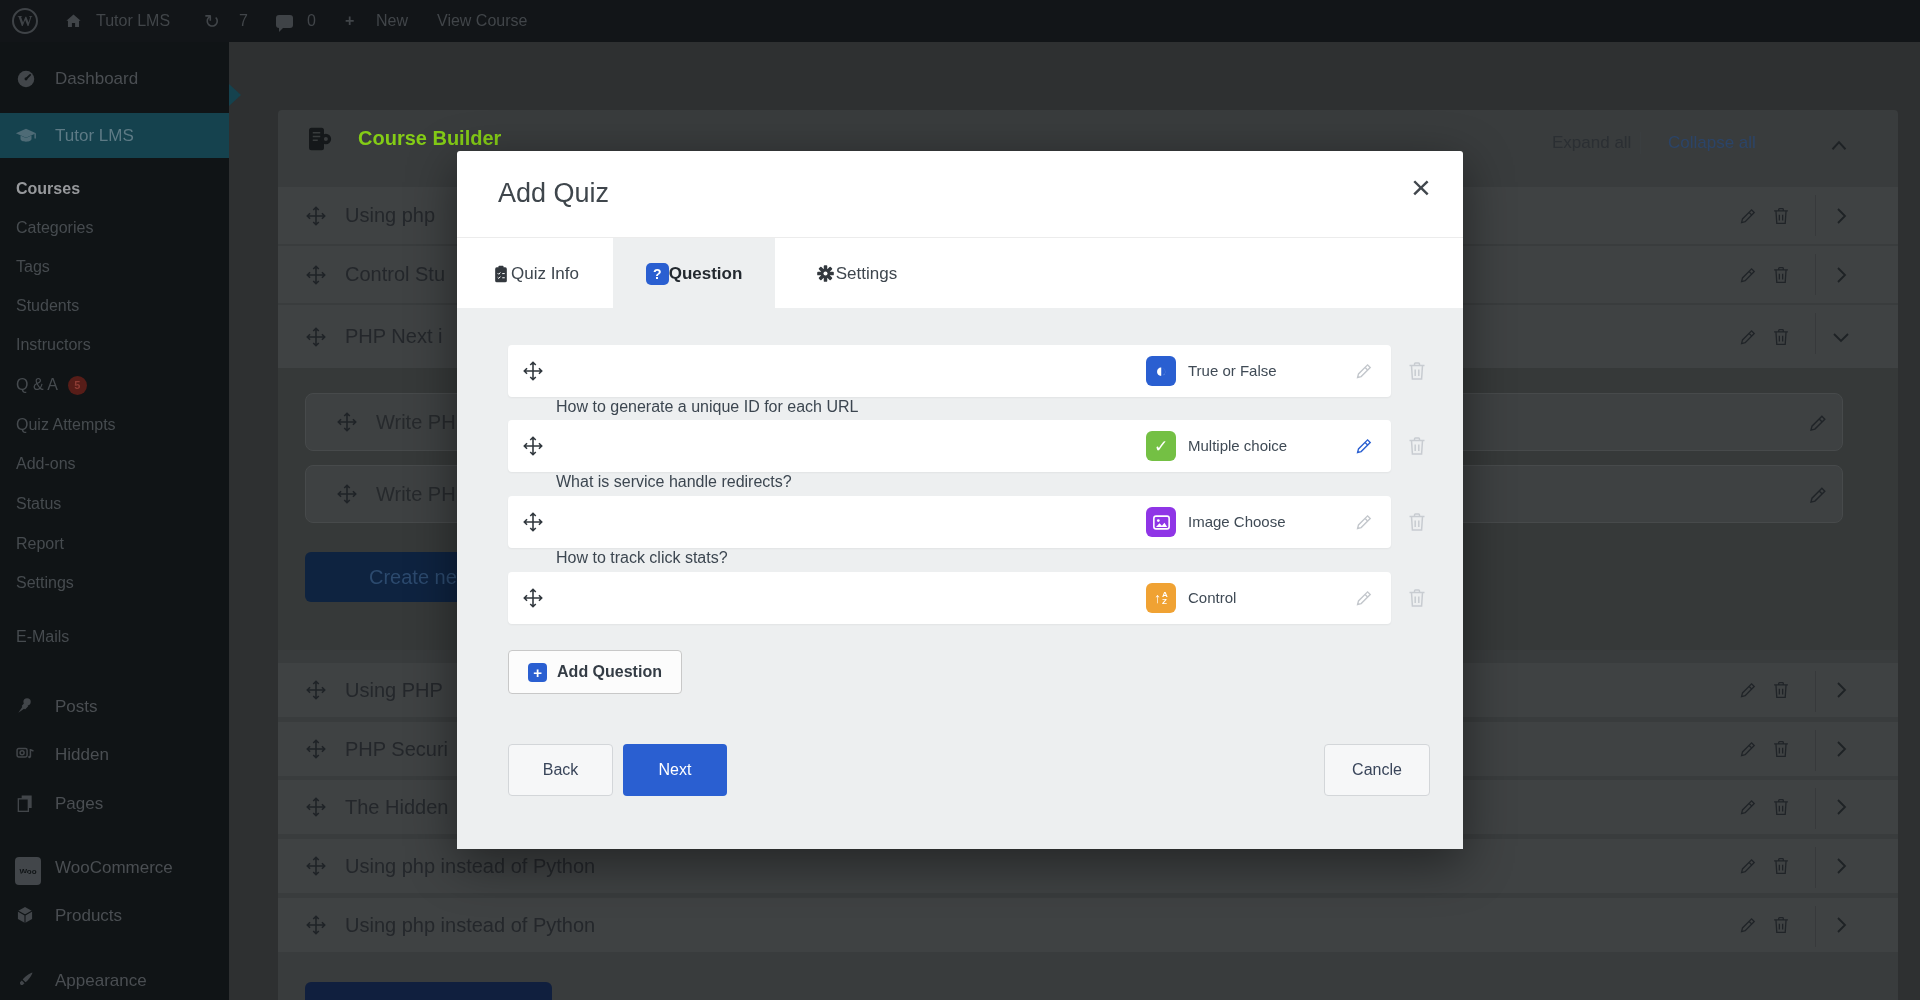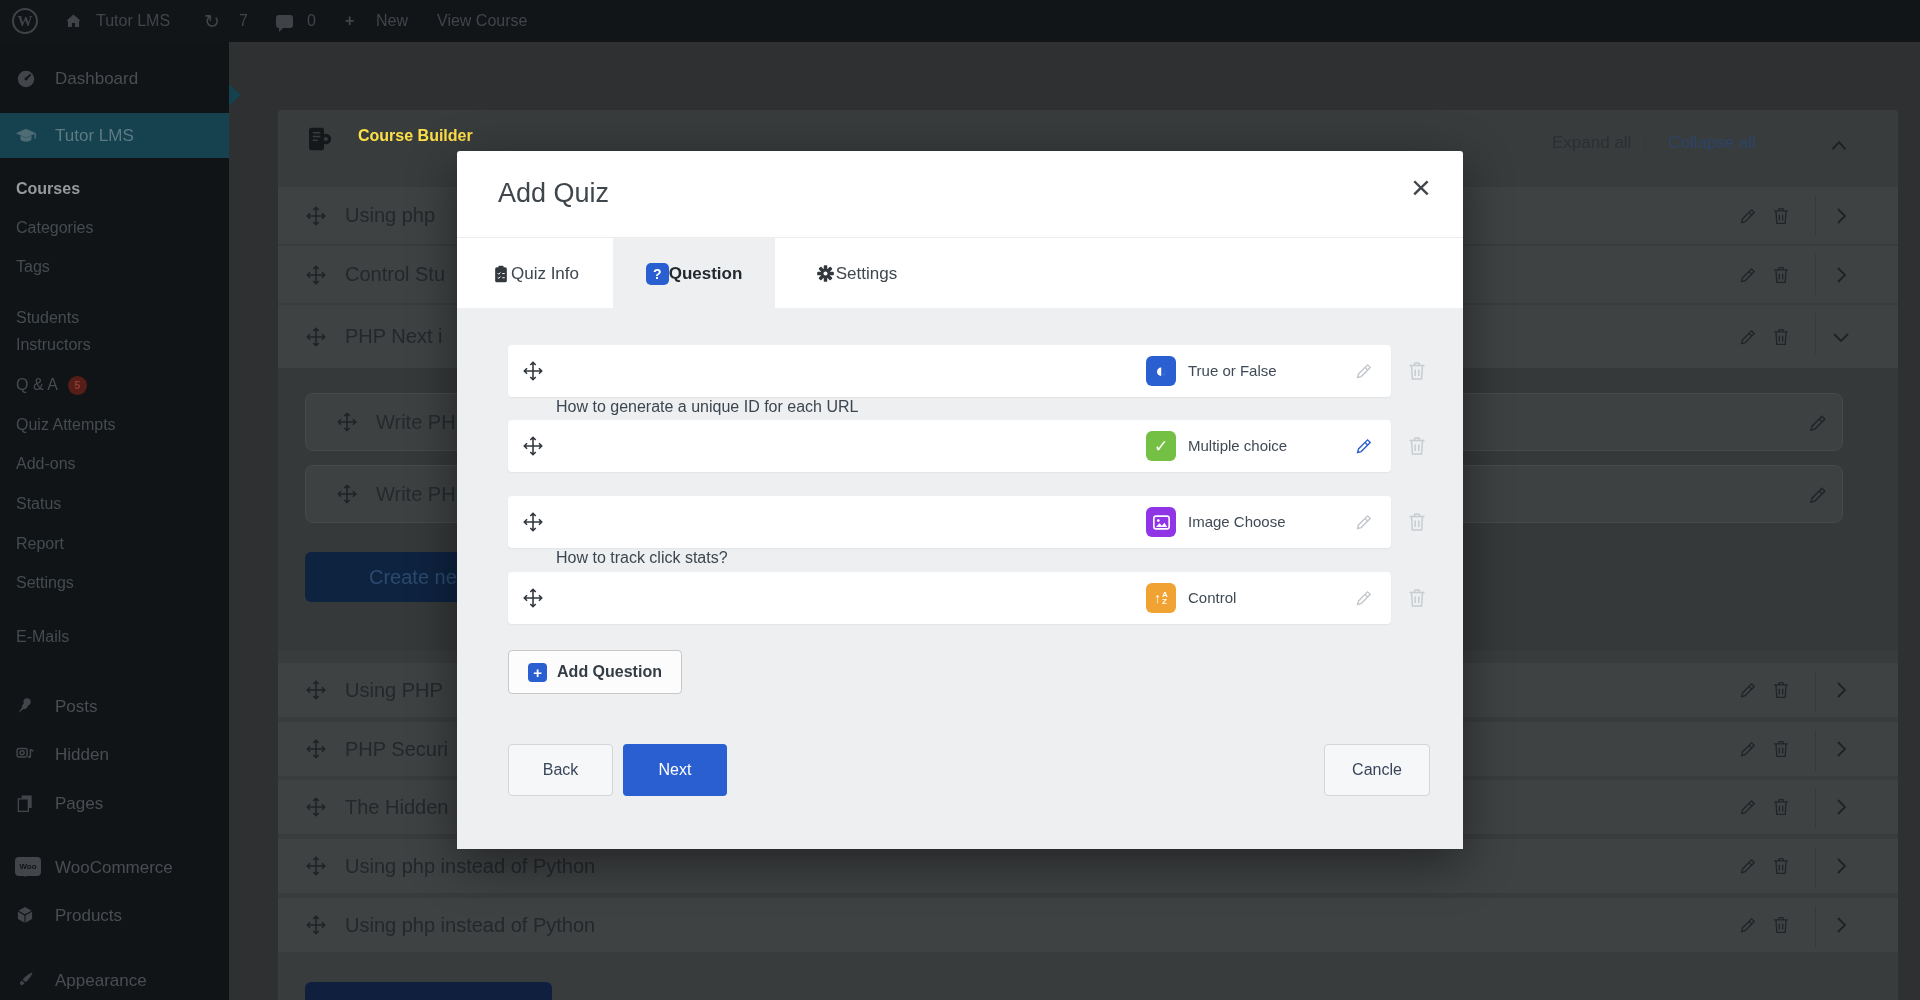"Course Builder" .cb-head-title { color: #fde047 -> #84cc16; font-size: 16px -> 20px }
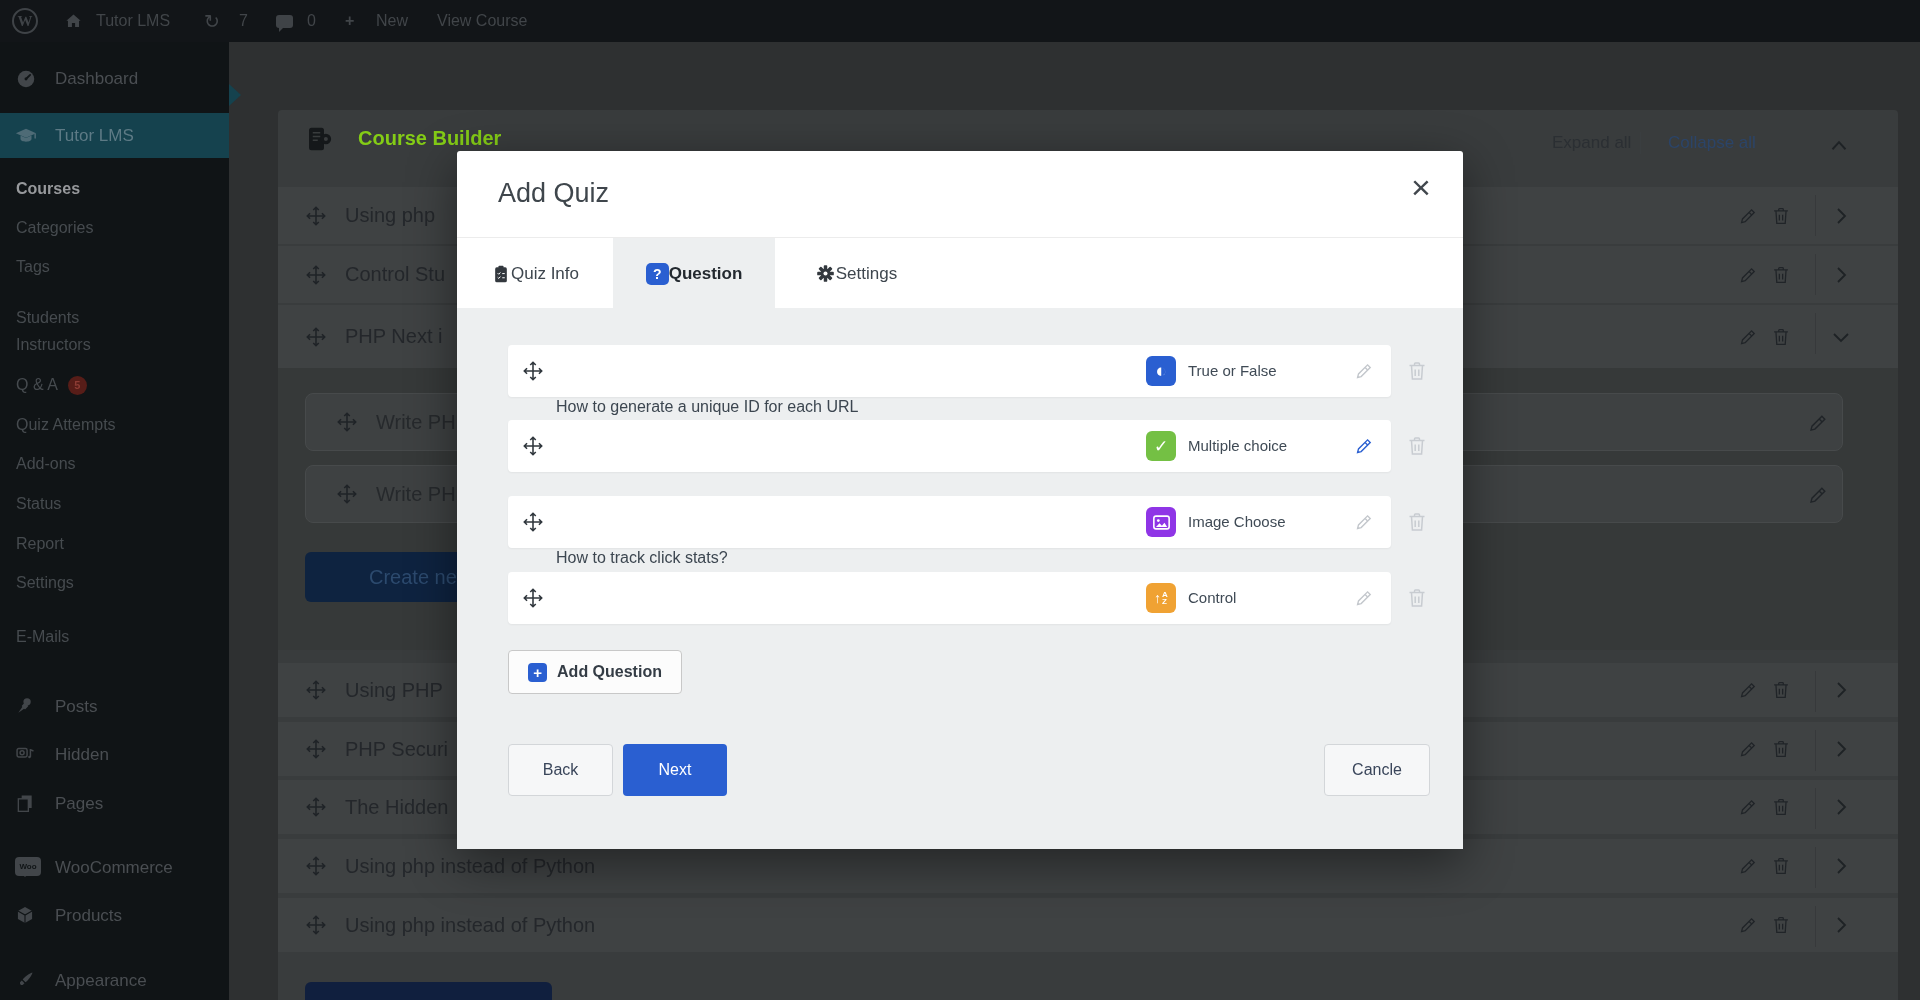"Students" div.sub-item { top: 264px -> 252px }
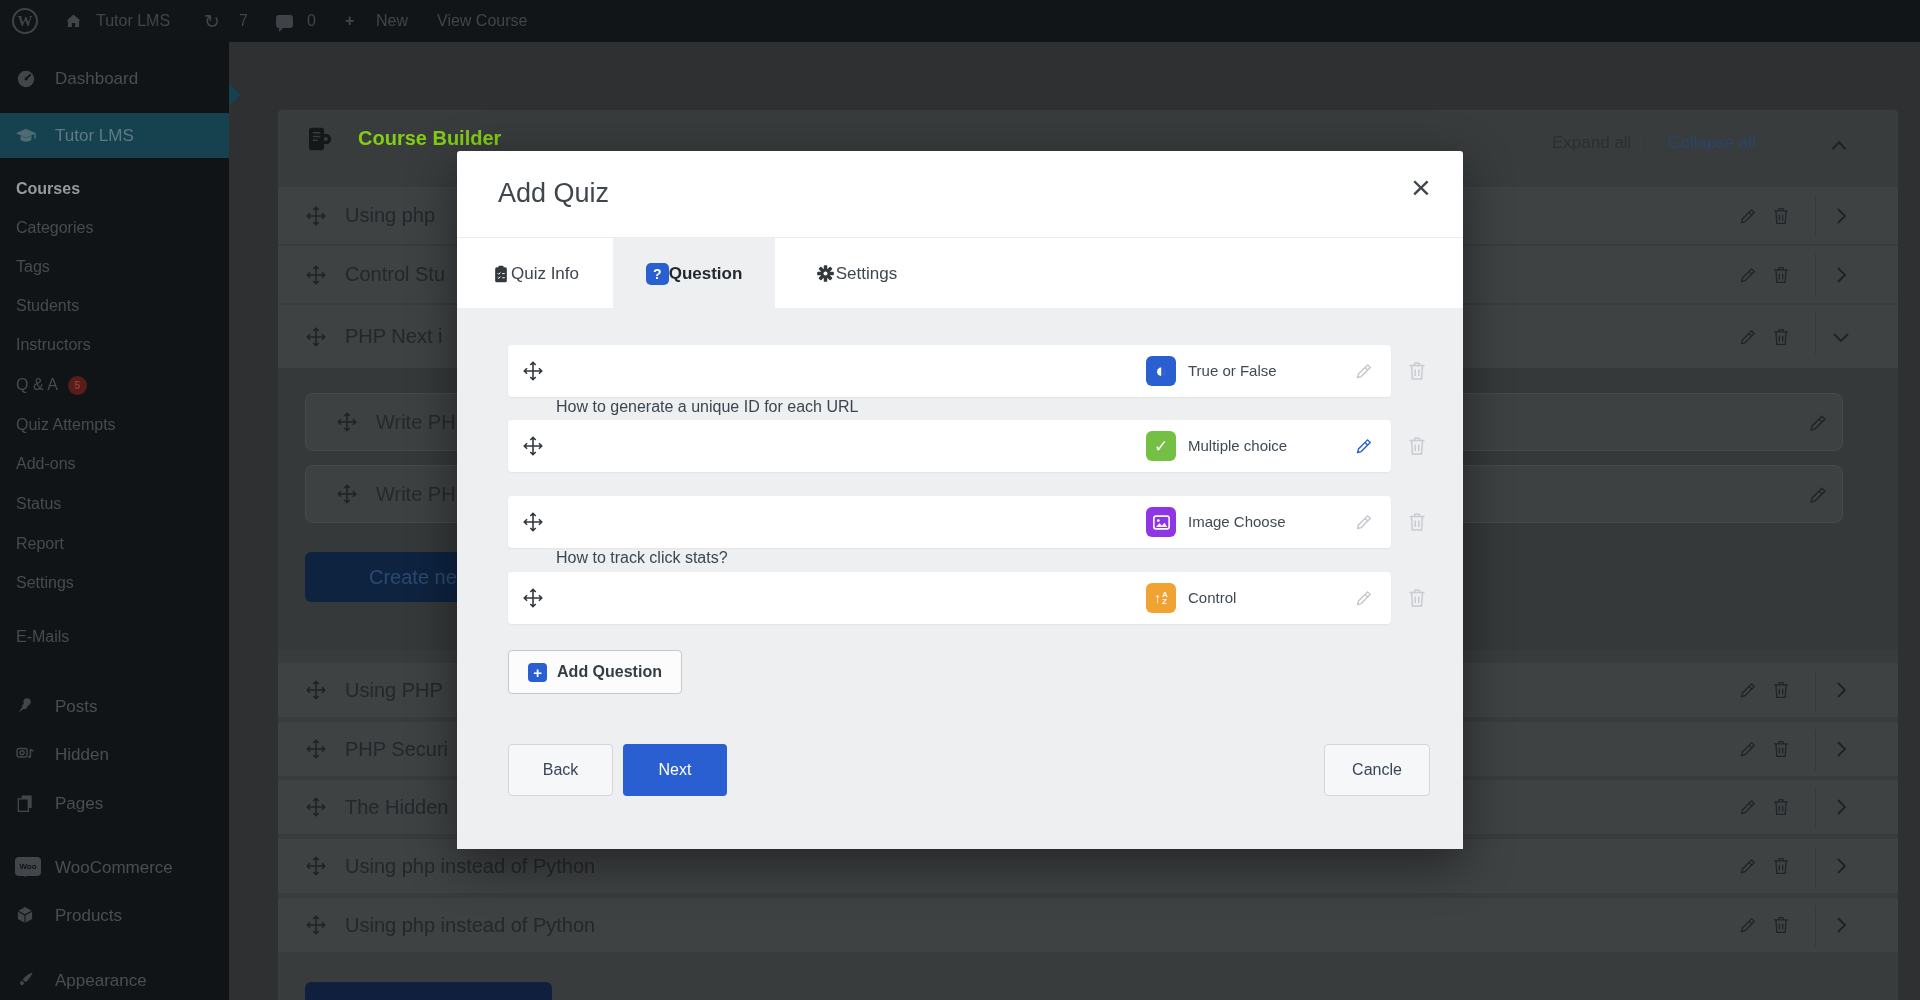"What is service handle redirects?" span.q-title { html: none -> <span>What is service handle redirects?</span> }
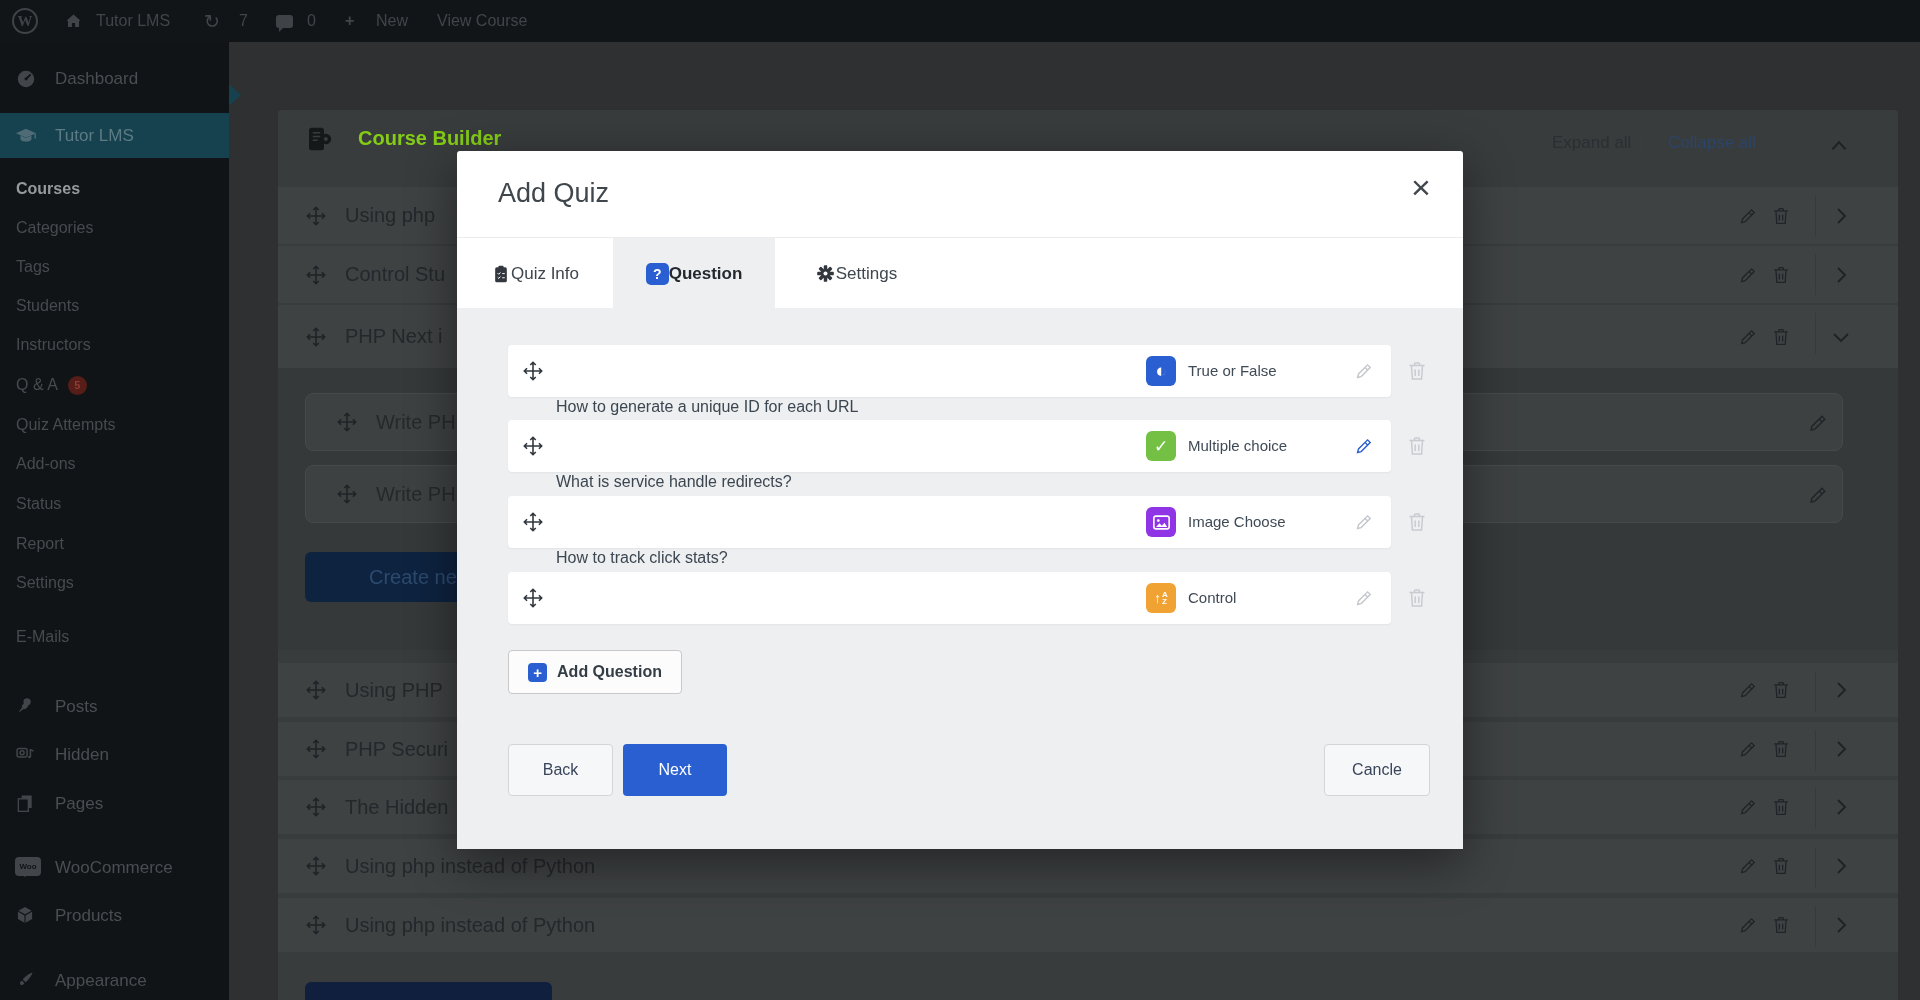"Woo" span { height: 19px -> 28px }
